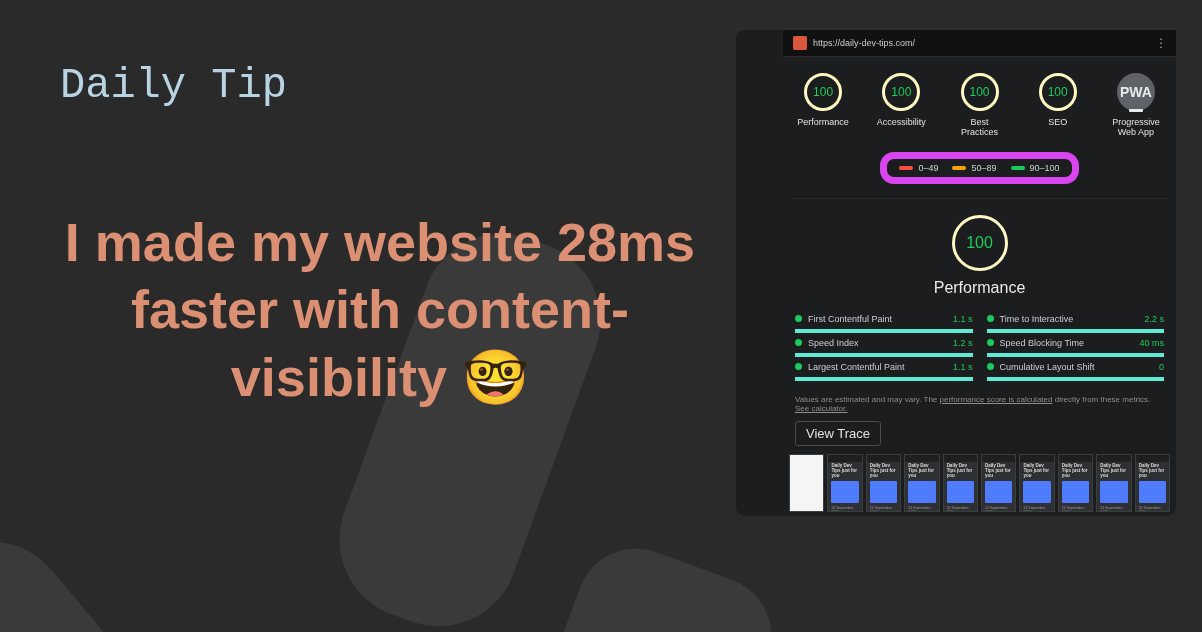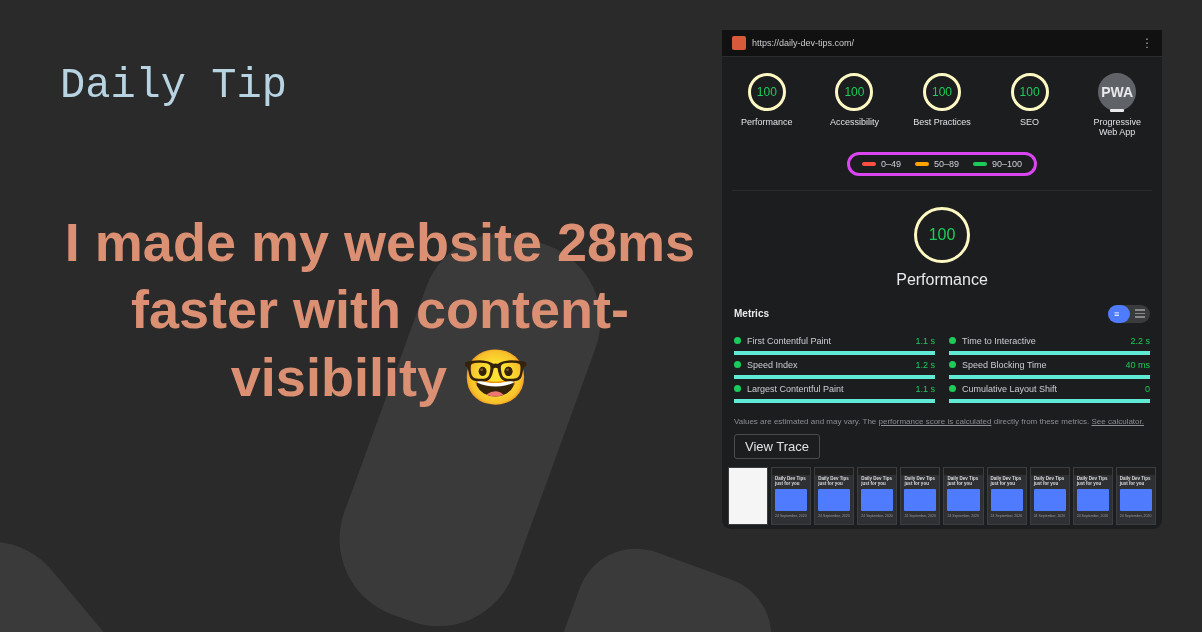"https://daily-dev-tips.com/" .panel { padding-left: none -> 47px; right: 40px -> 26px }
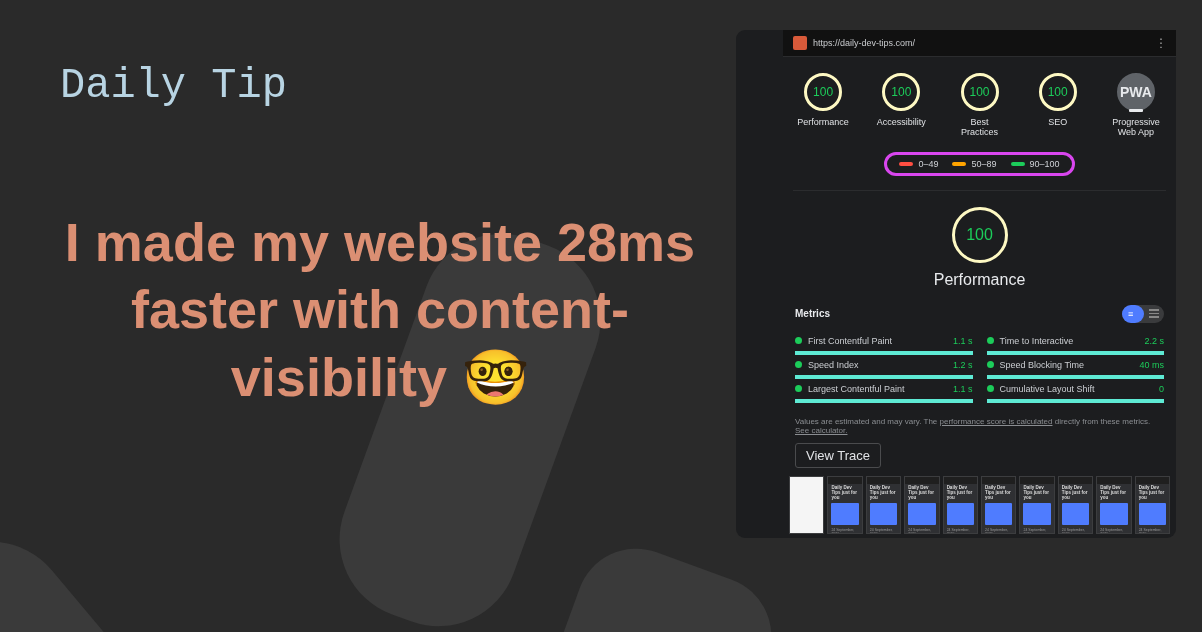"0–49" .legend { border: 3px solid #d946ef -> 7px solid #d946ef }
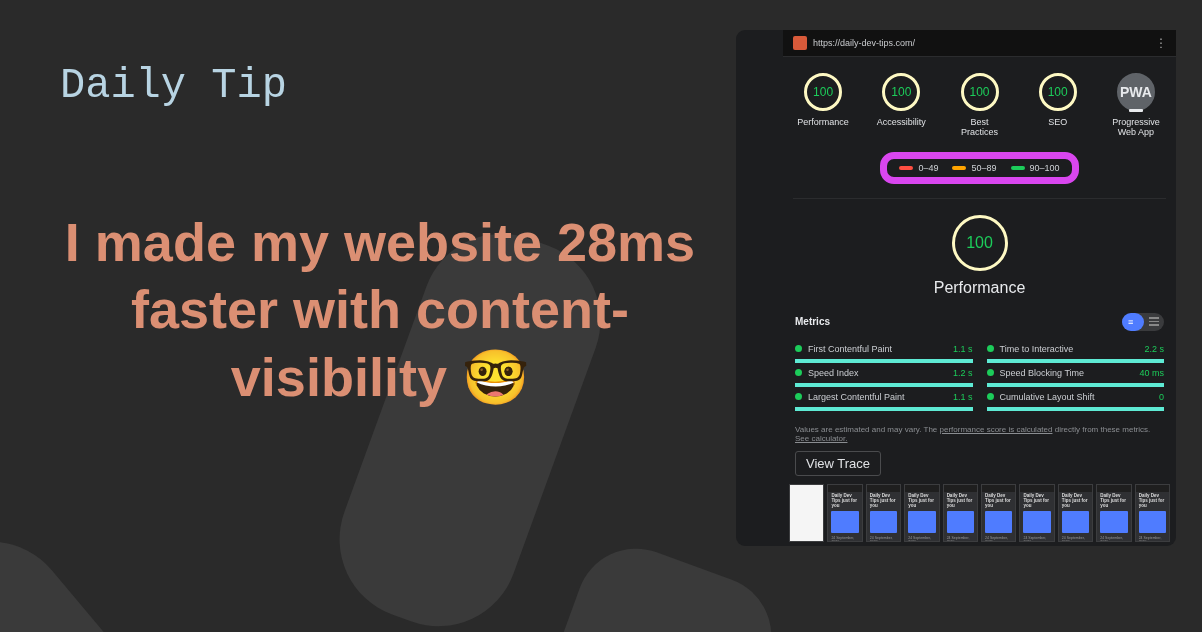"Metrics" div.metrics-head { html: <div> <b>Metrics</b> <div> <span>≡</span> <span> <i></i> <i></i> <i></i> </span> </div> </div> -> none }
